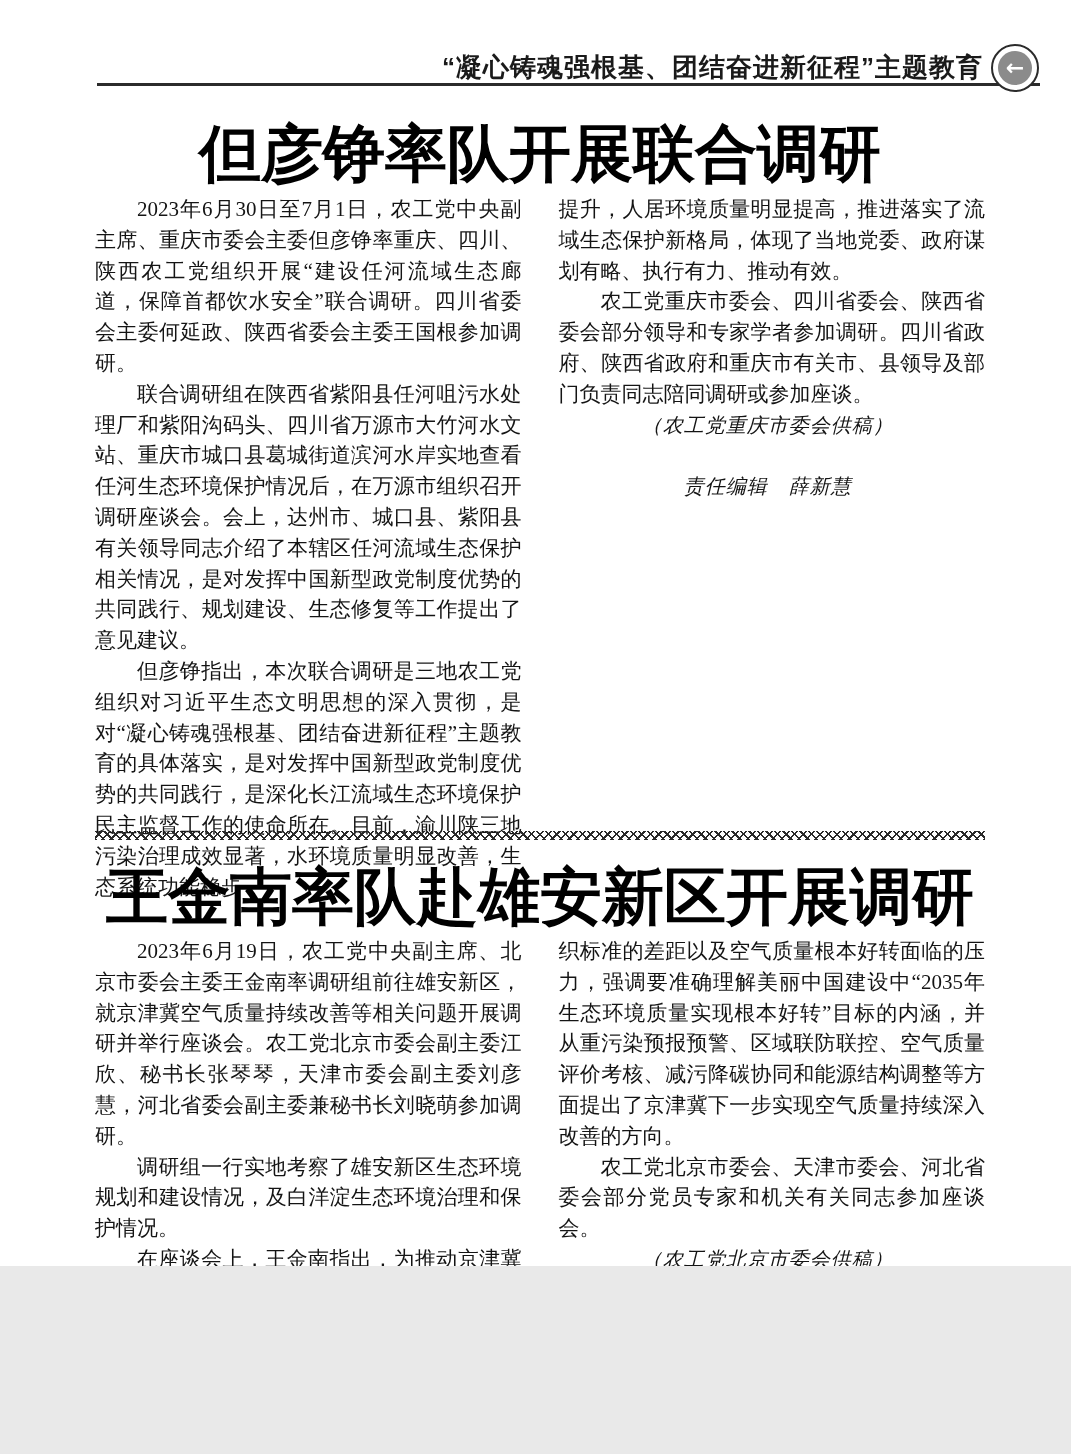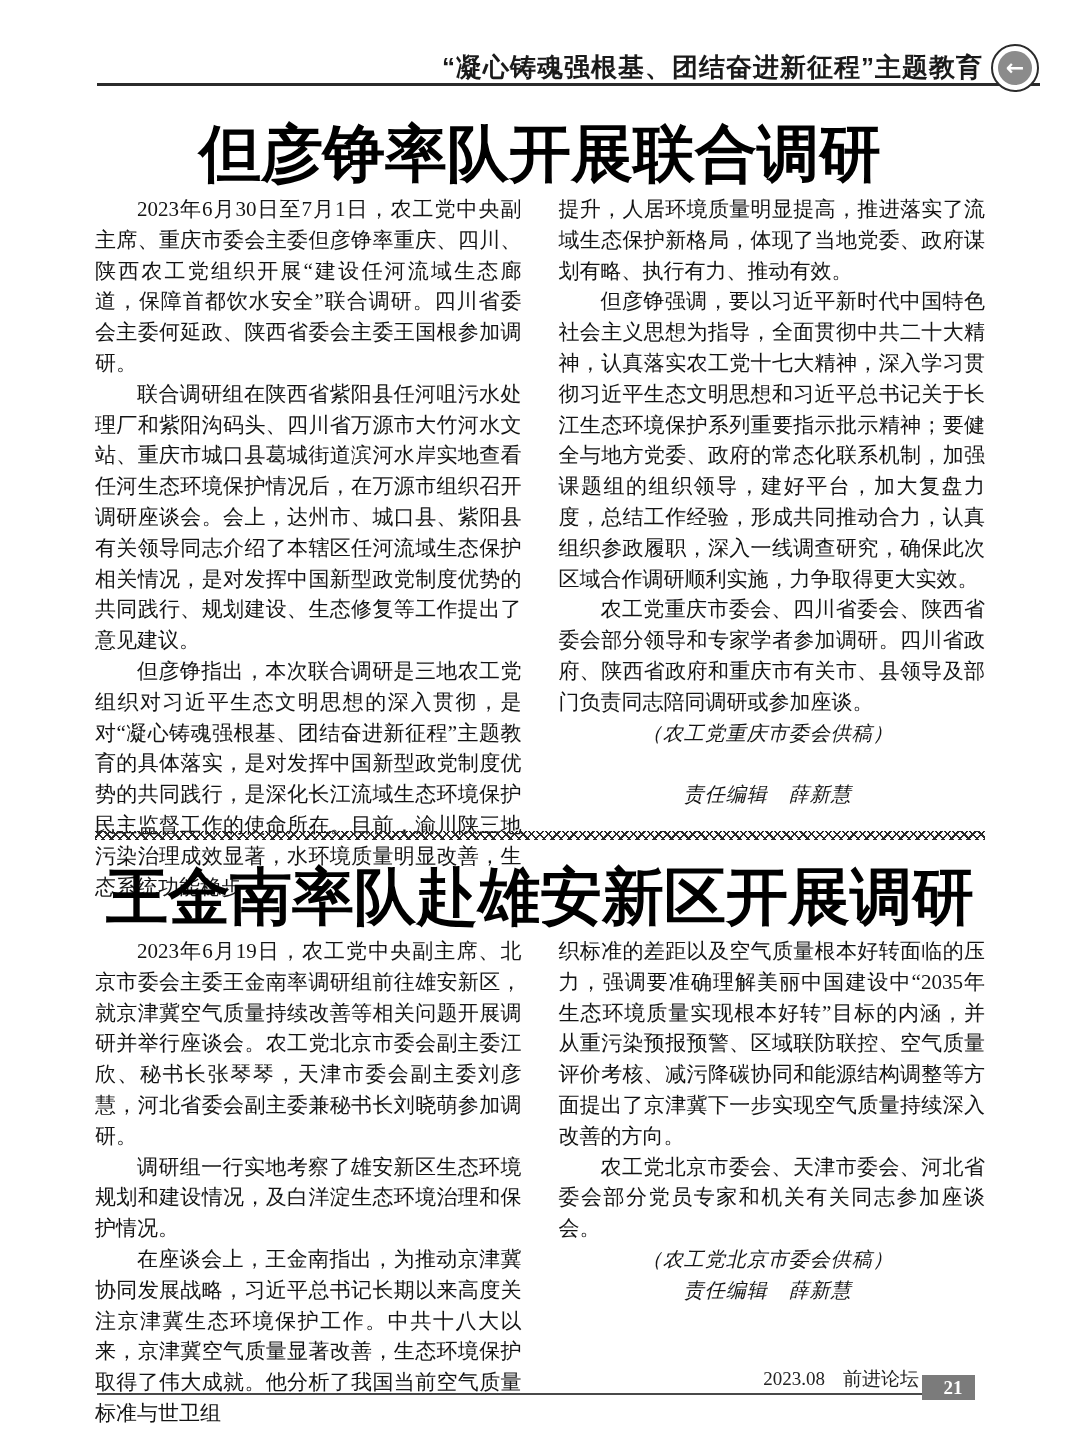"“凝心铸魂强根基、团结奋进新征程”主题教育" .page { height: 1454px -> 1266px }
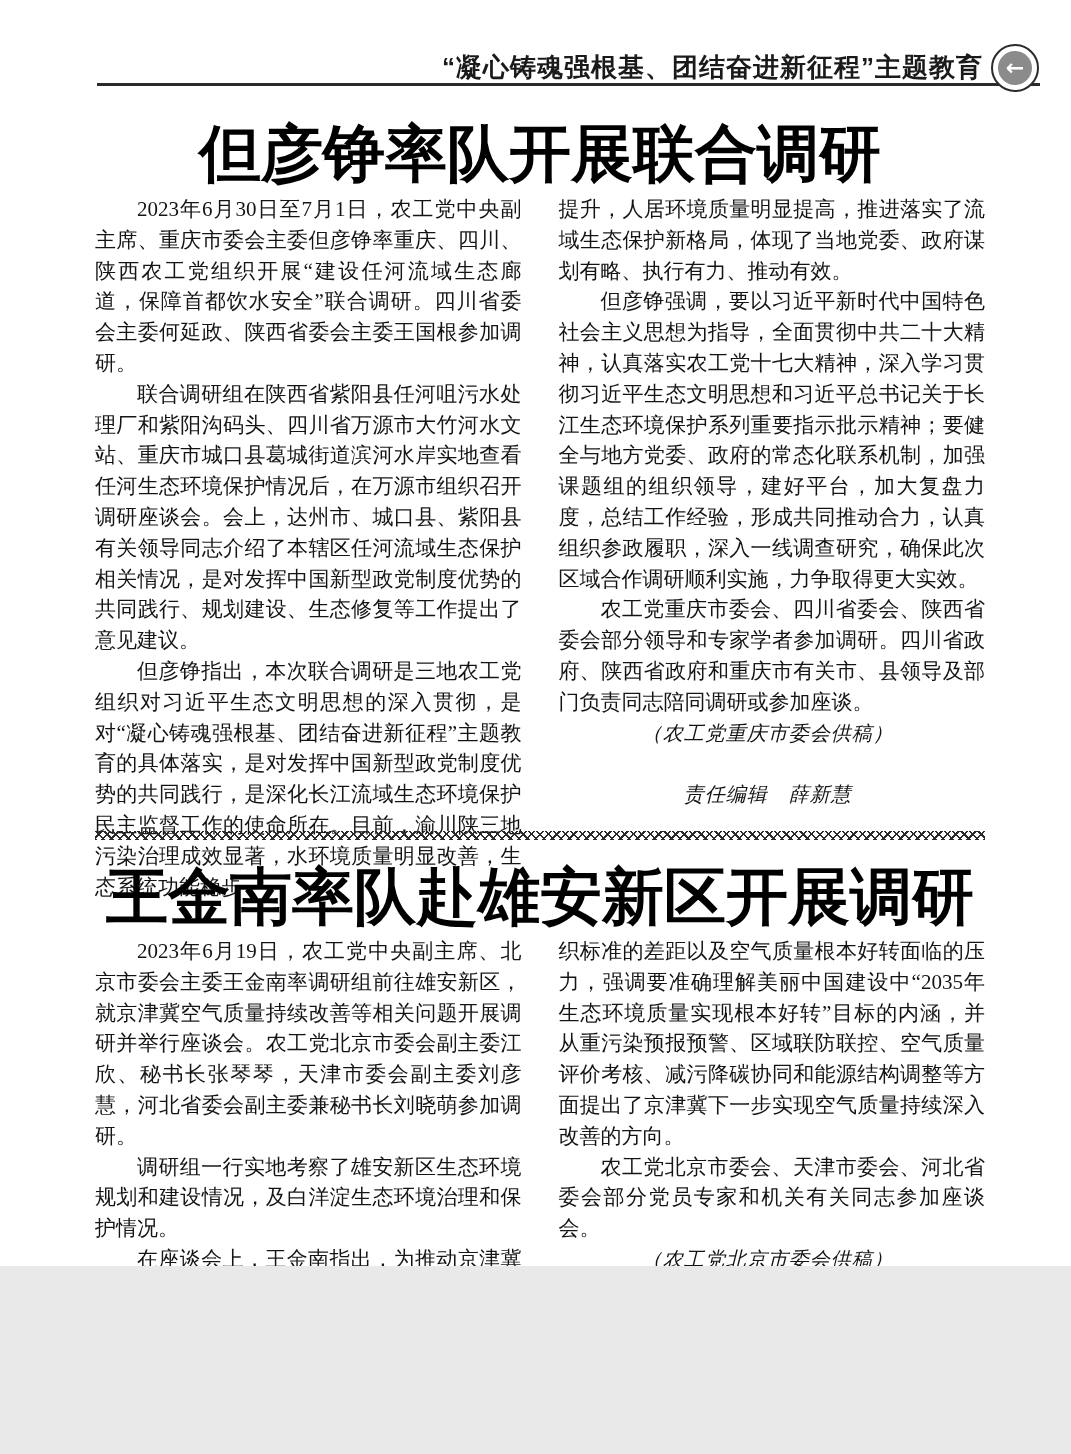"但彦铮强调，要以习近平新时代中国特色社会主义思想为指导，全面贯彻中共二十大精神，" p.indent { html: <p>但彦铮强调，要以习近平新时代中国特色社会主义思想为指导，全面贯彻中共二十大精神，认真落实农工党十七大精神，深入学习贯彻习近平生态文明思想和习近平总书记关于长江生态环境保护系列重要指示批示精神；要健全与地方党委、政府的常态化联系机制，加强课题组的组织领导，建好平台，加大复盘力度，总结工作经验，形成共同推动合力，认真组织参政履职，深入一线调查研究，确保此次区域合作调研顺利实施，力争取得更大实效。</p> -> none }
